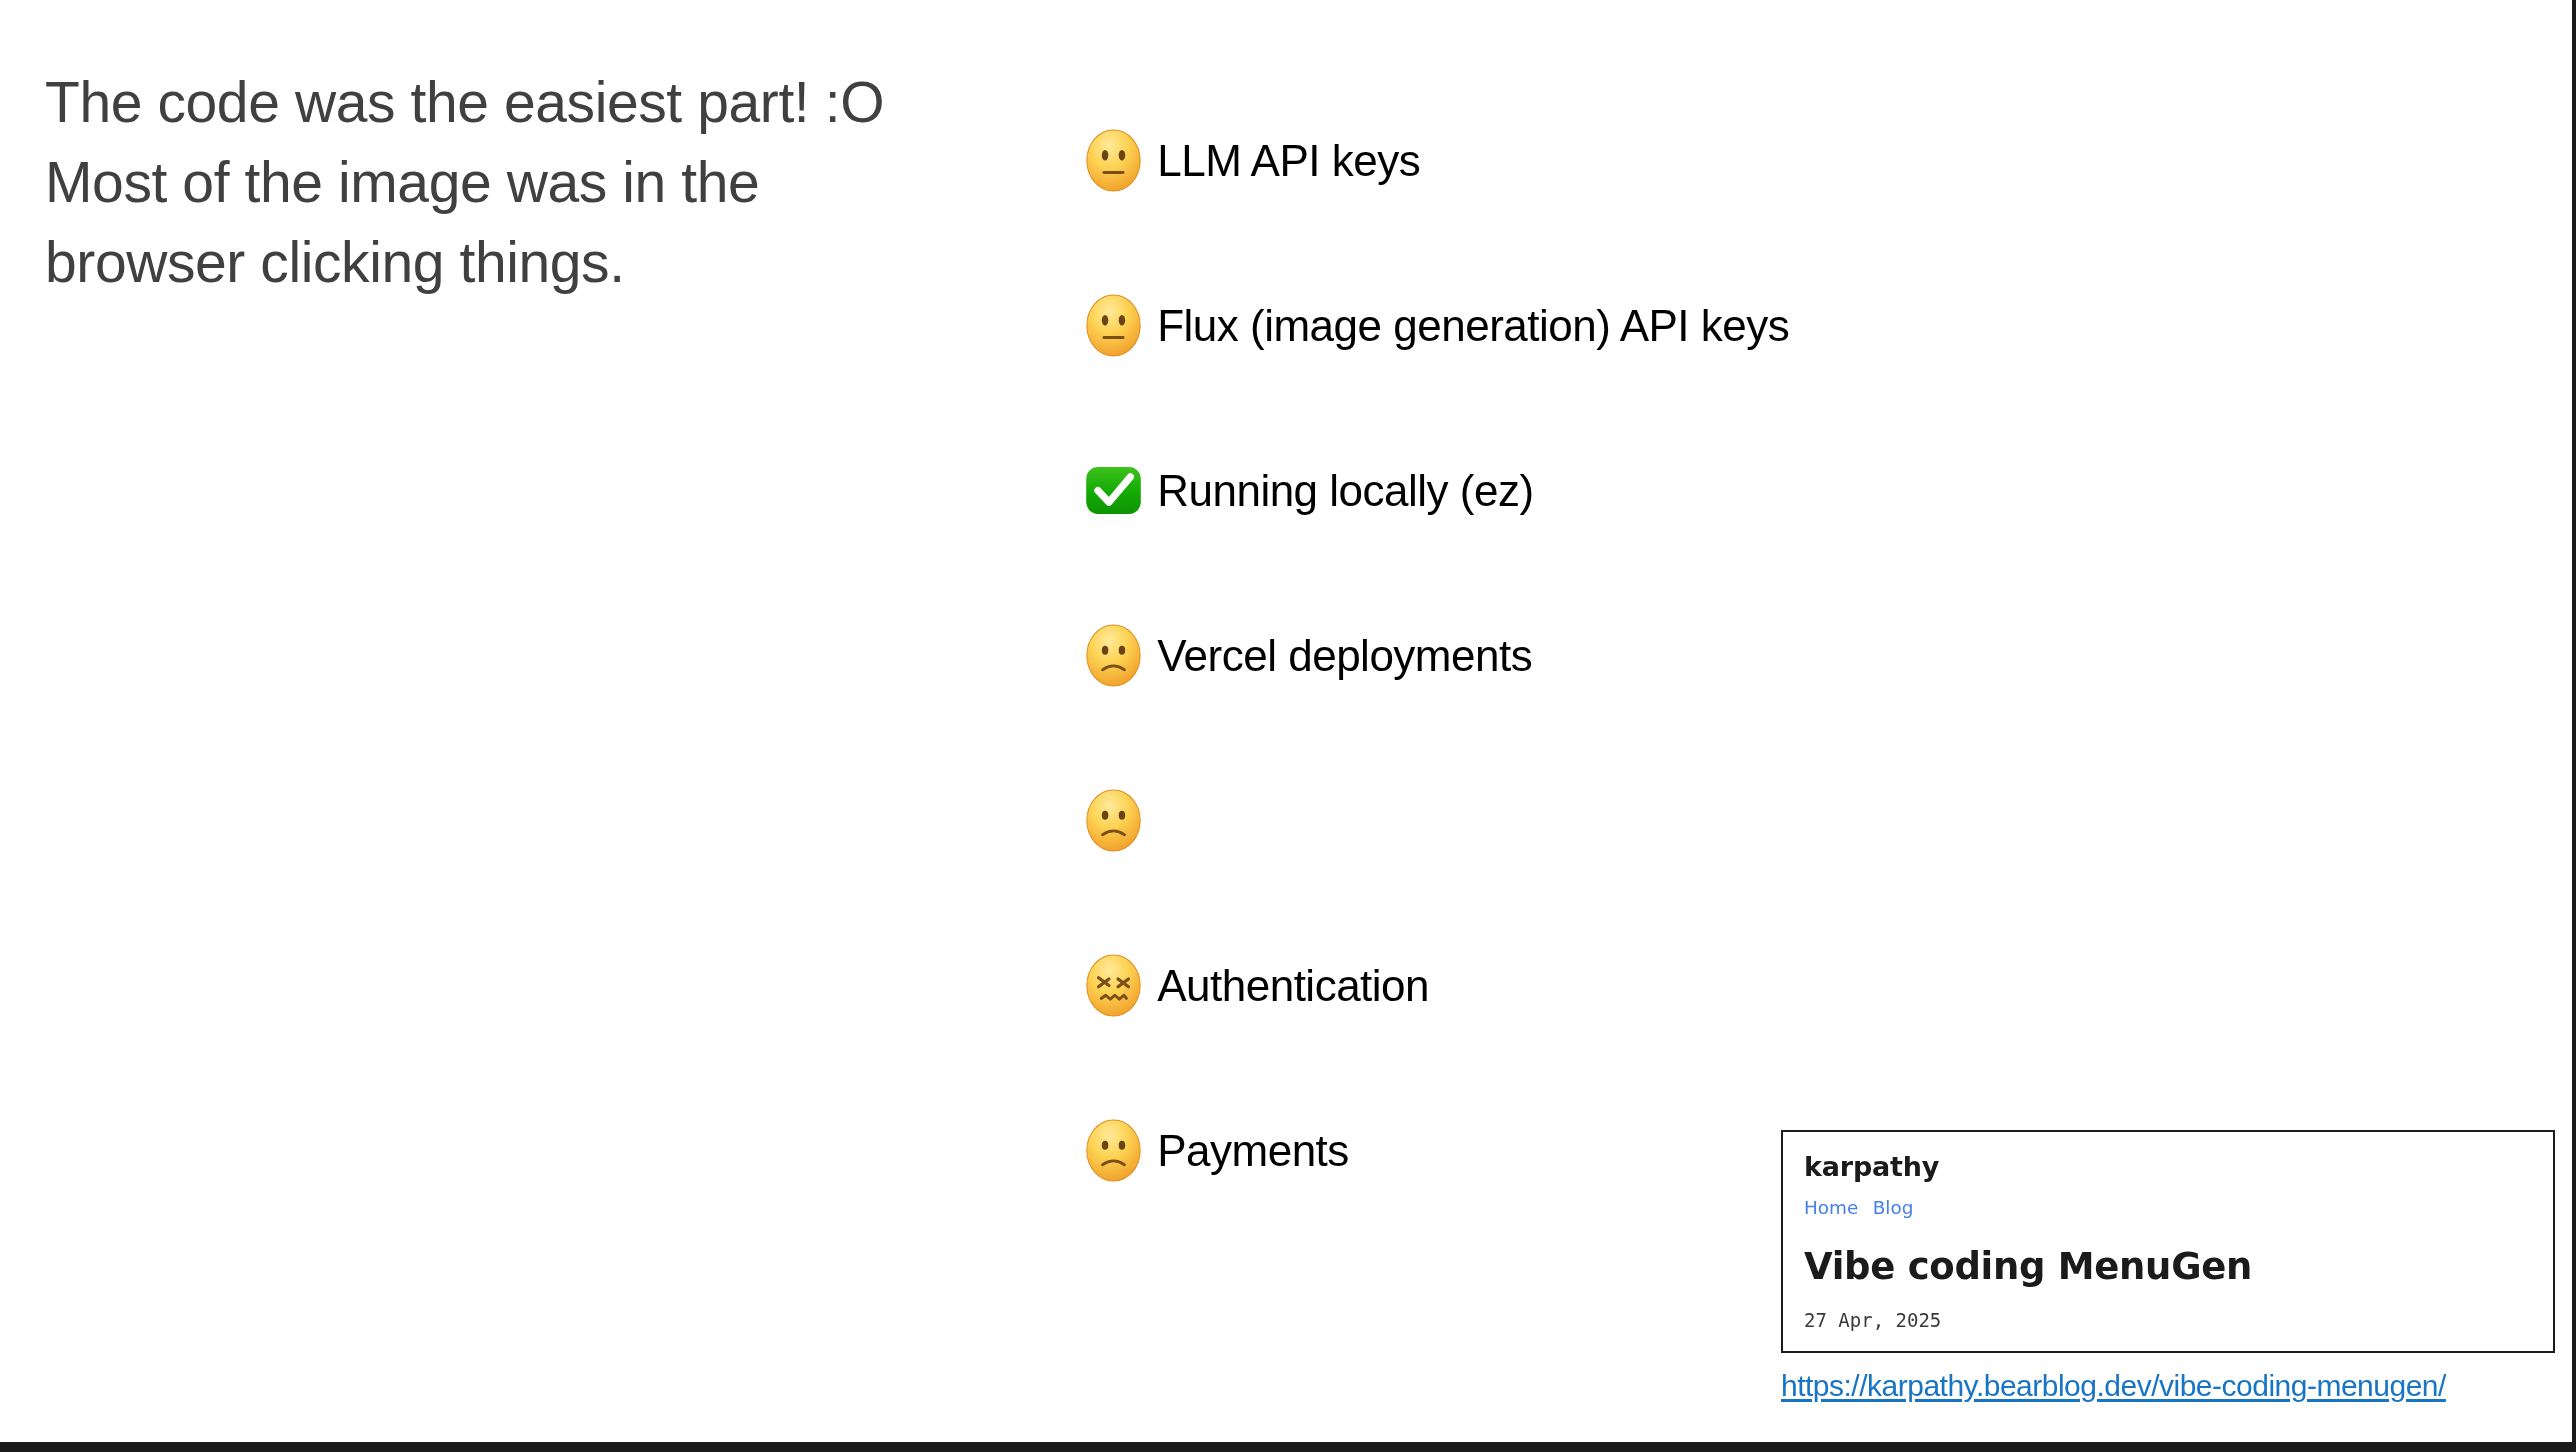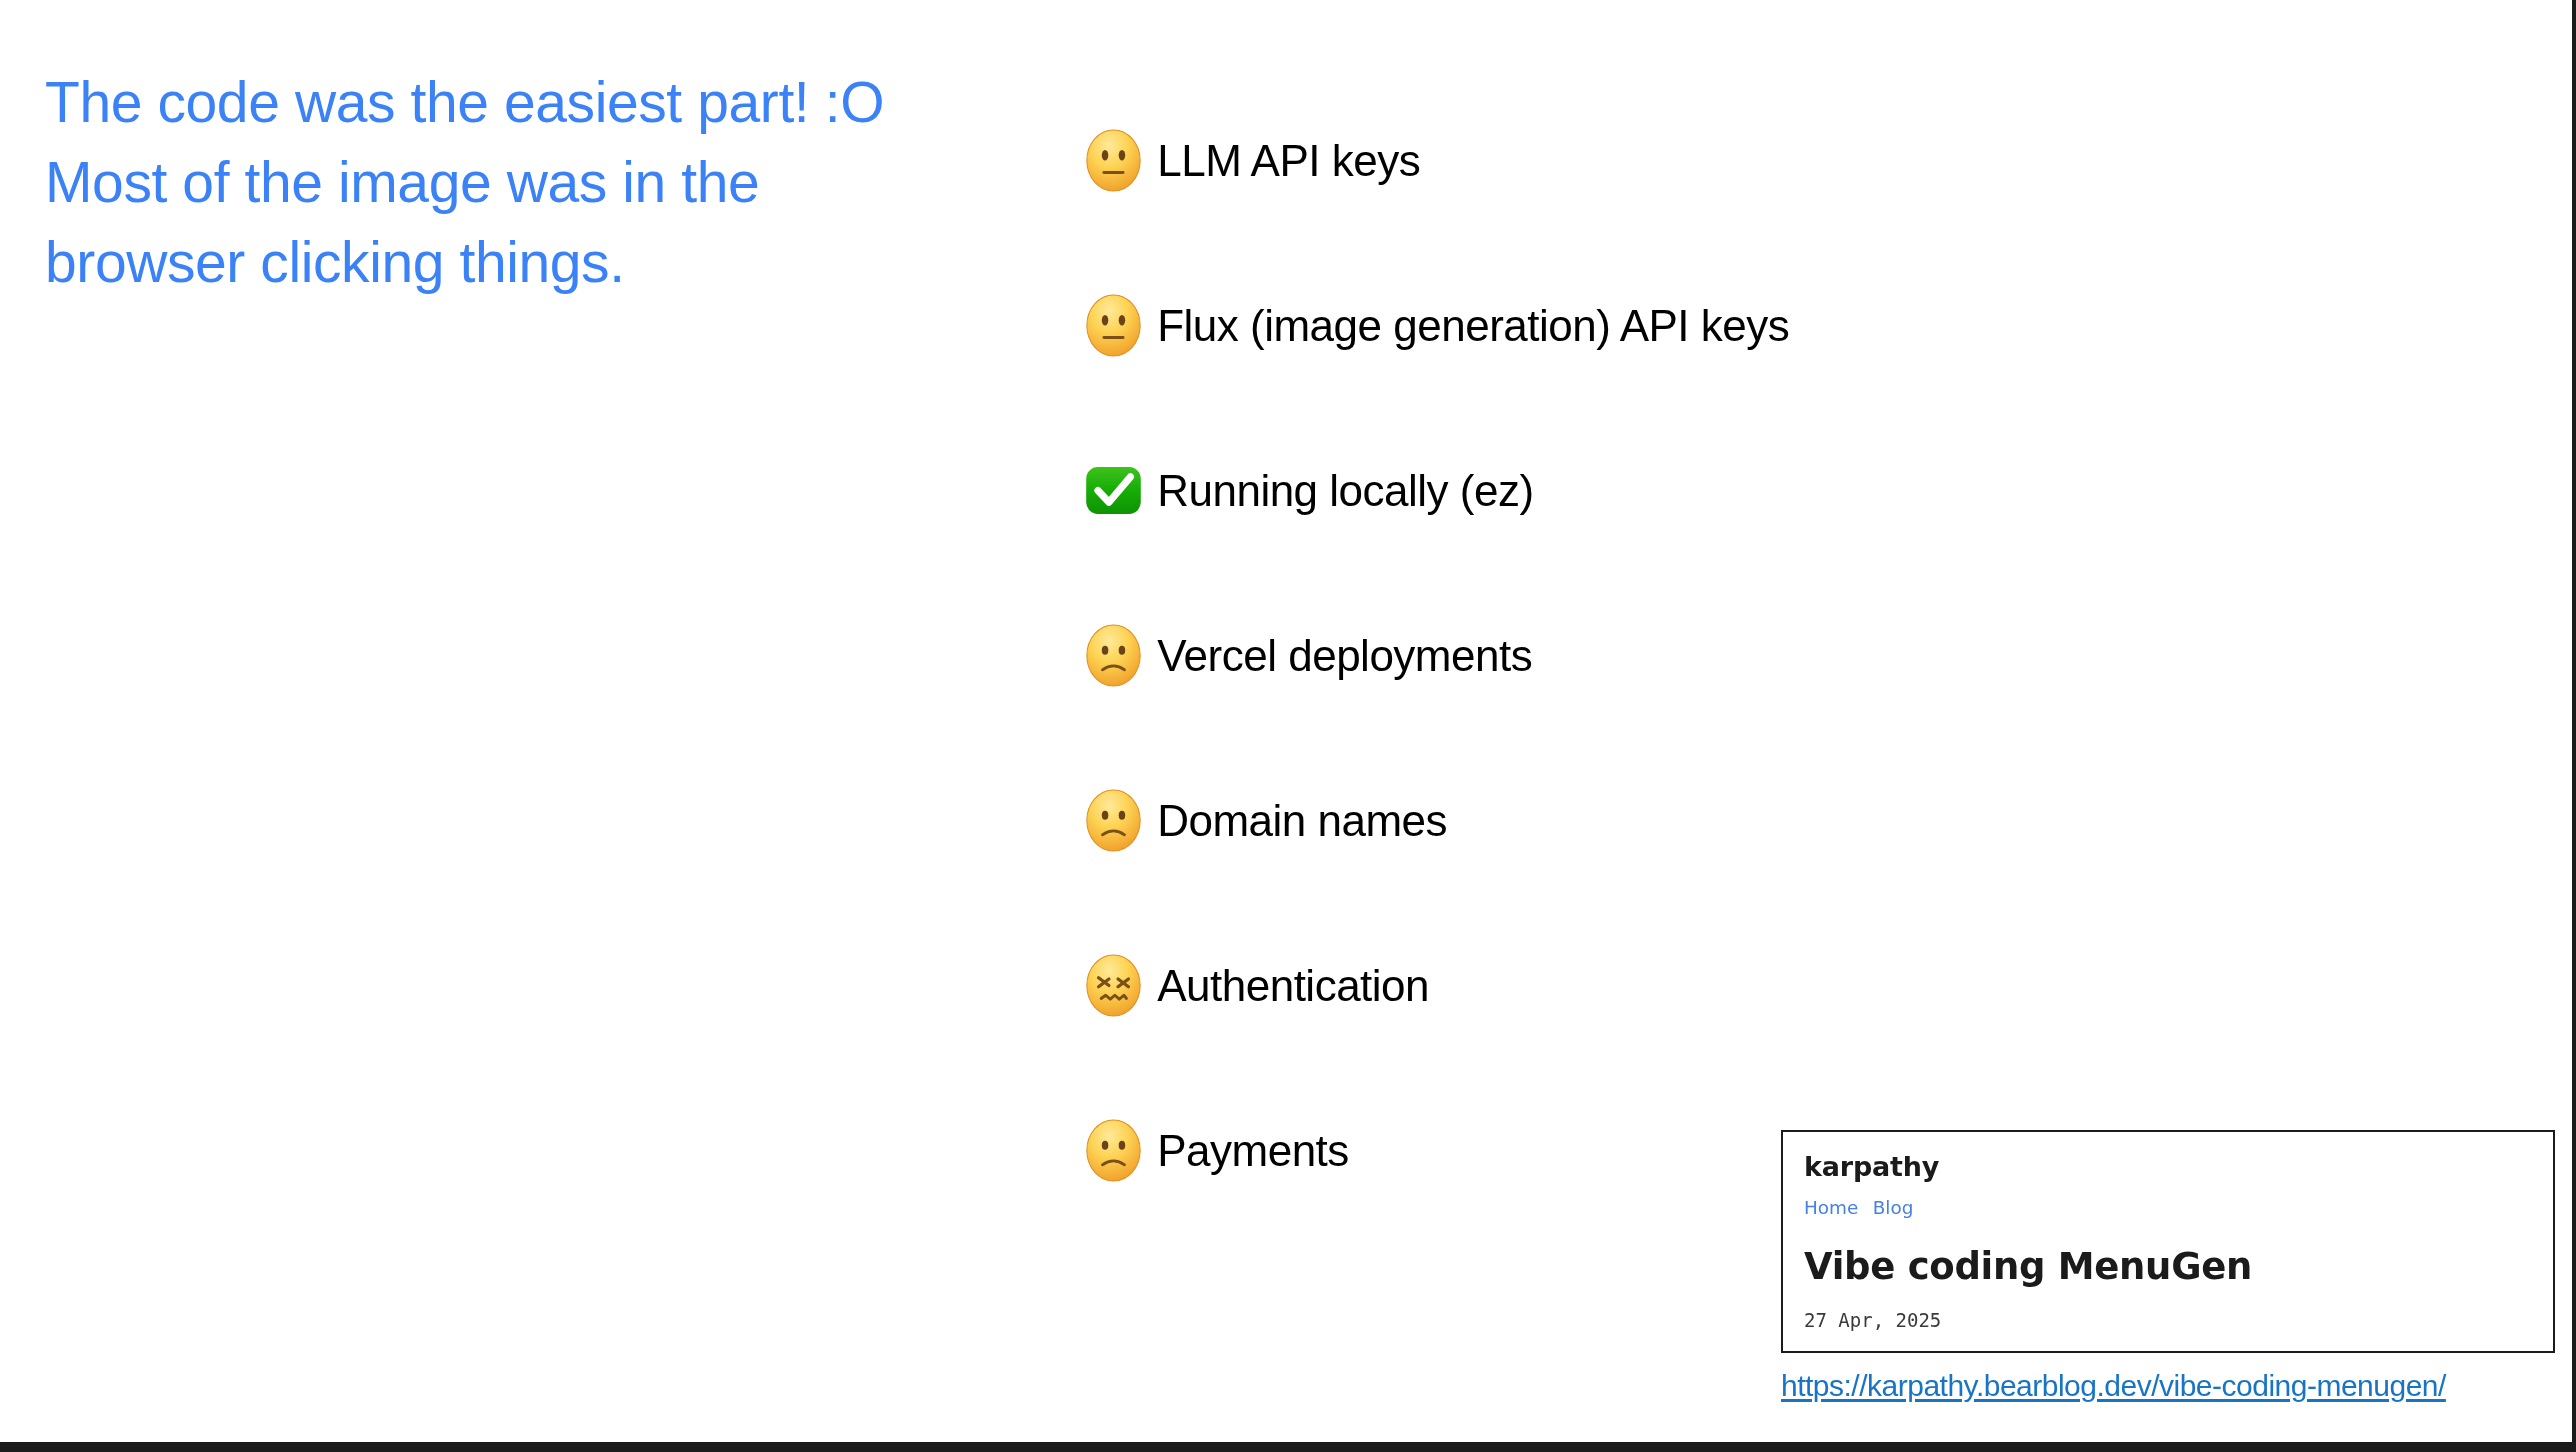"The code was the easiest" .narrative-line { color: #3b82f6 -> #404040 }
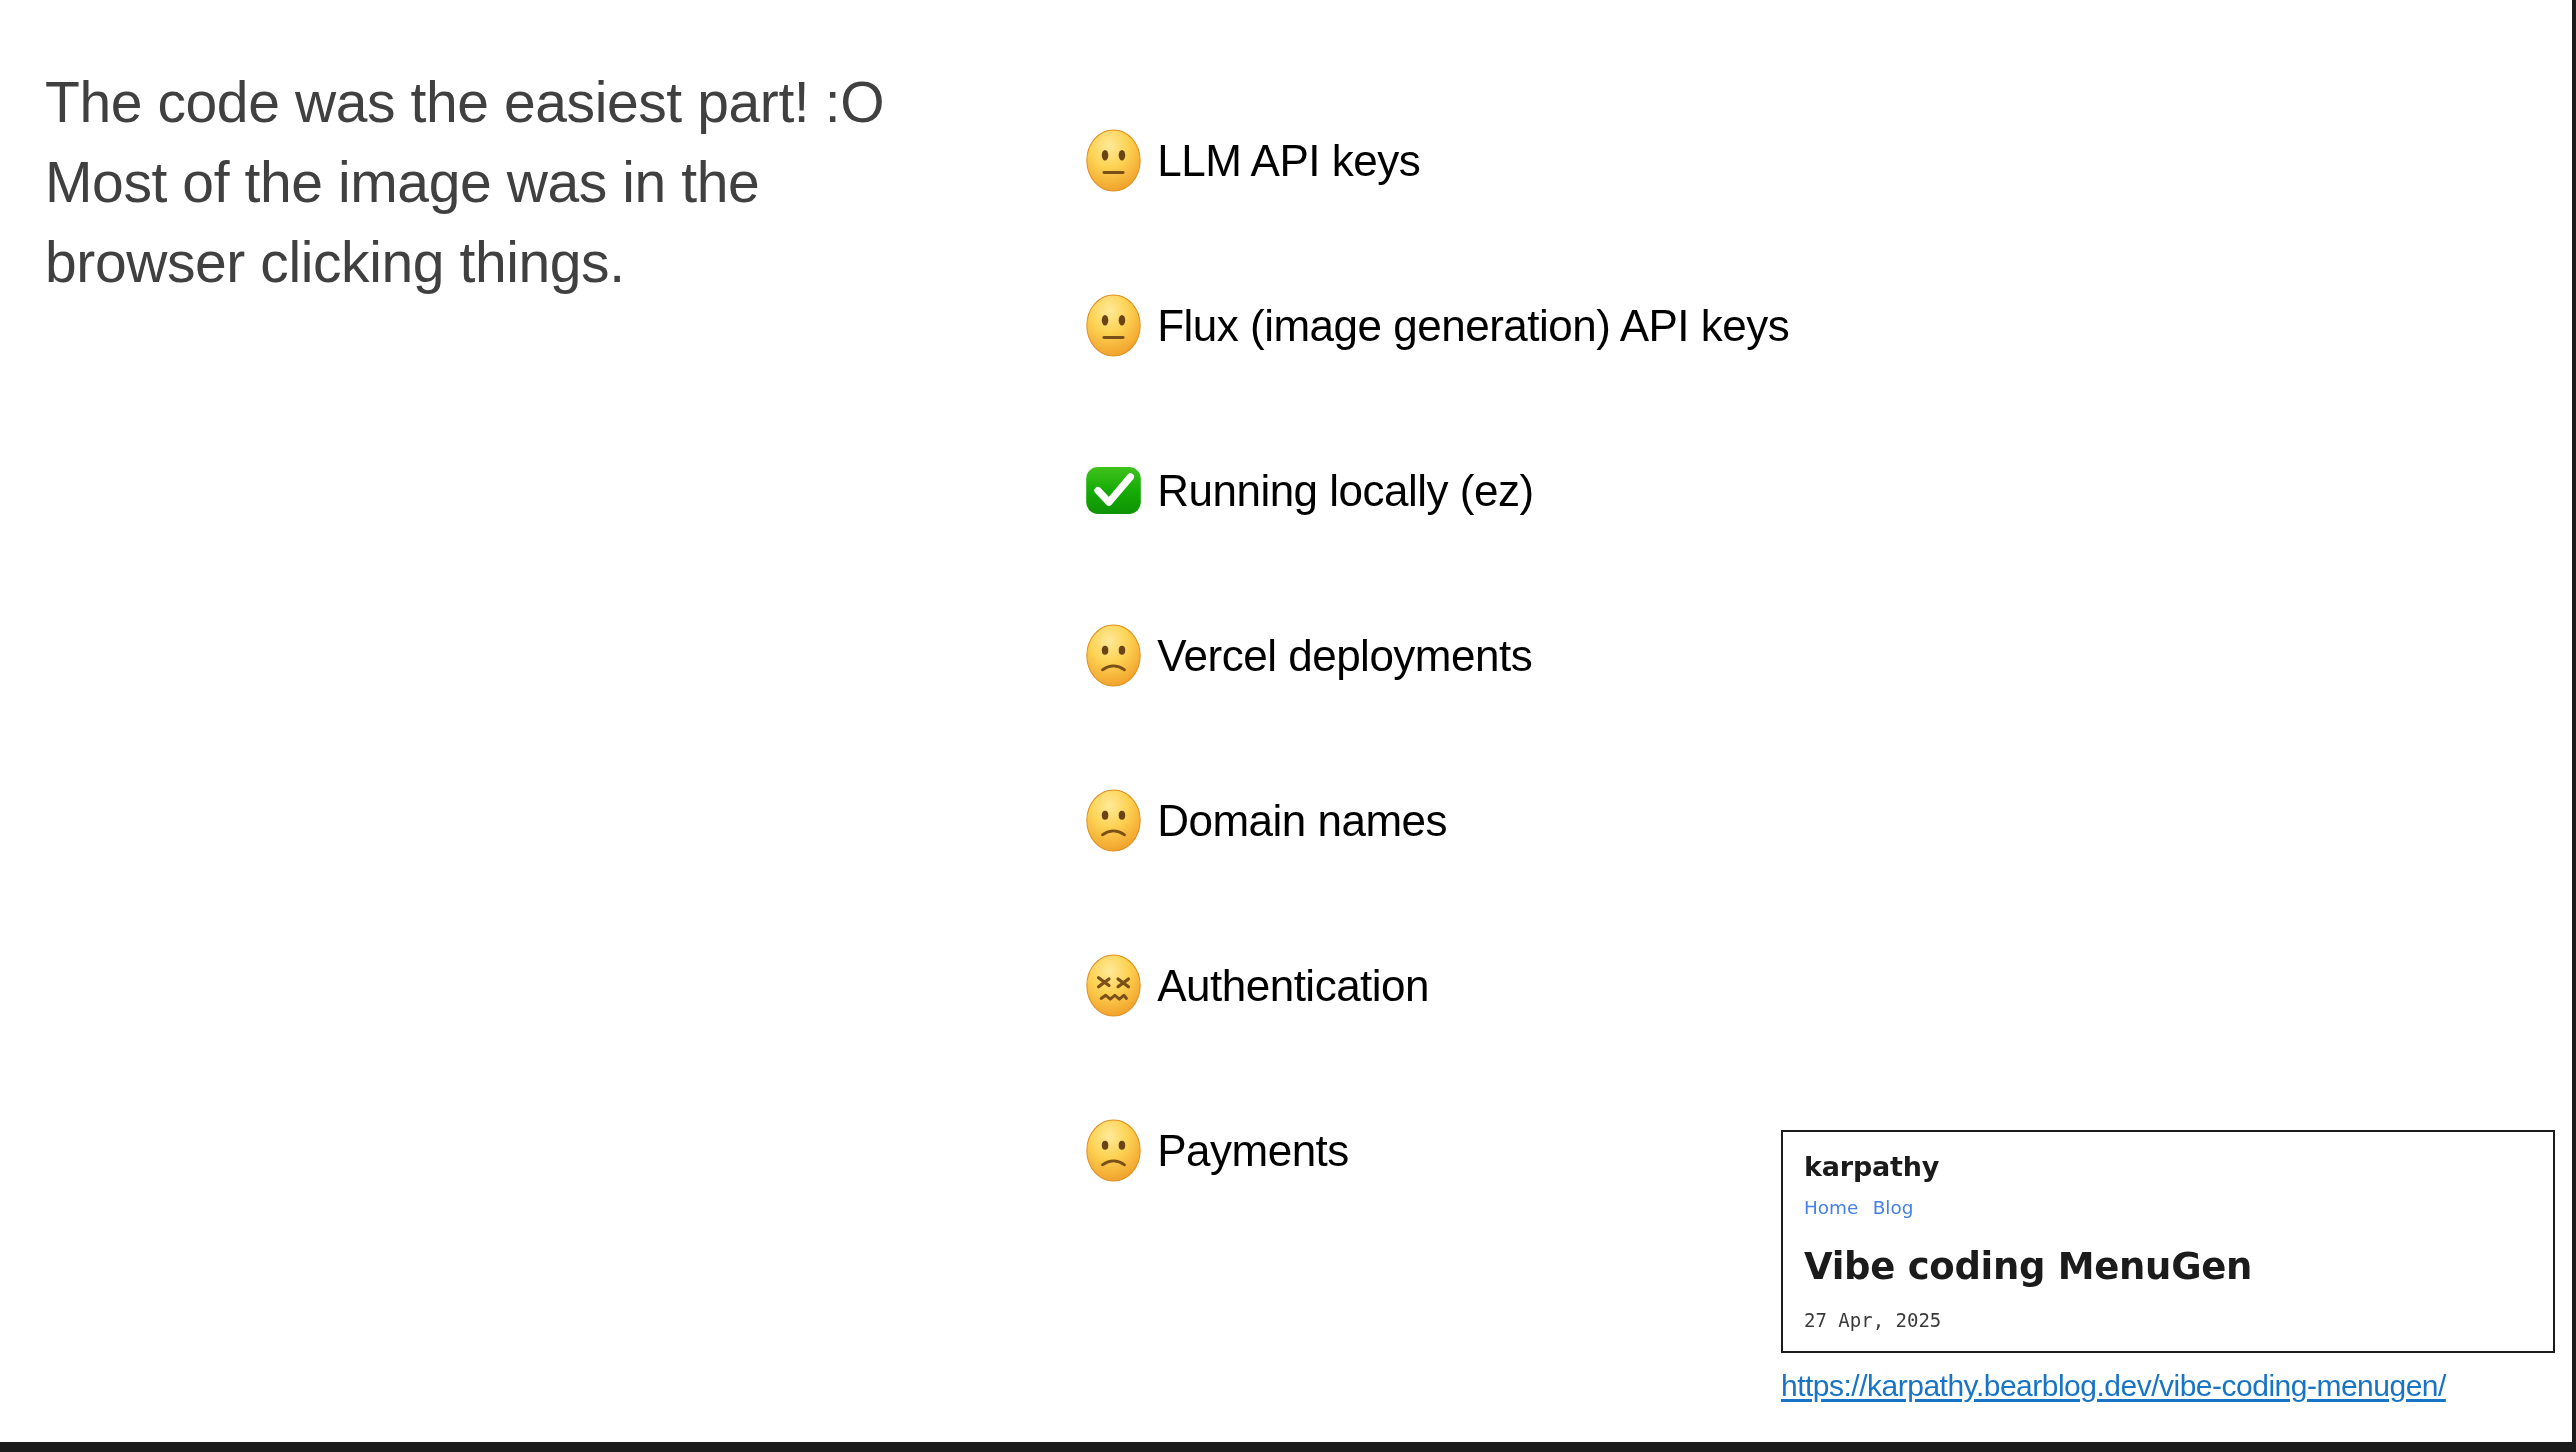"Domain names" span.check-label { html: <span>Domain names</span> -> none }
